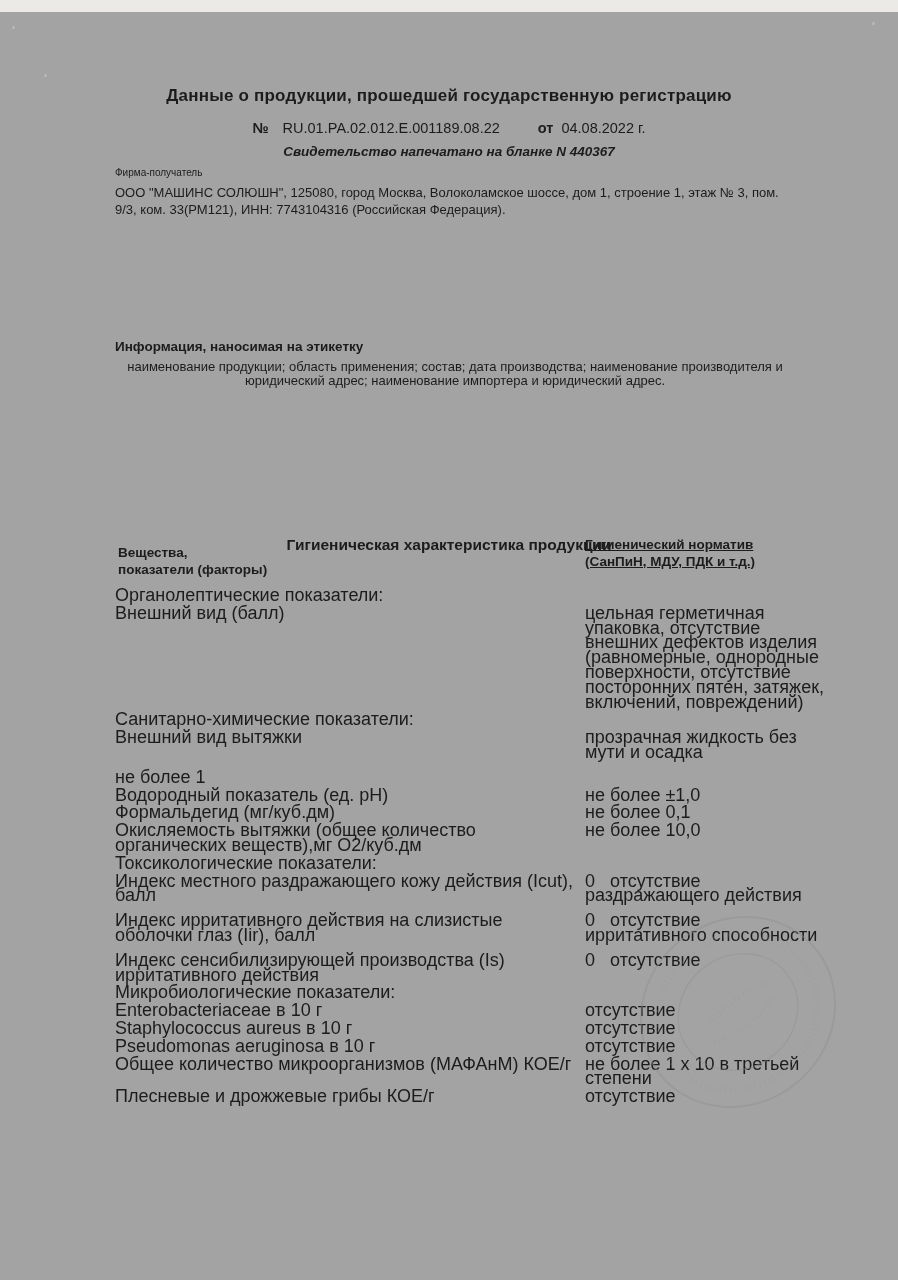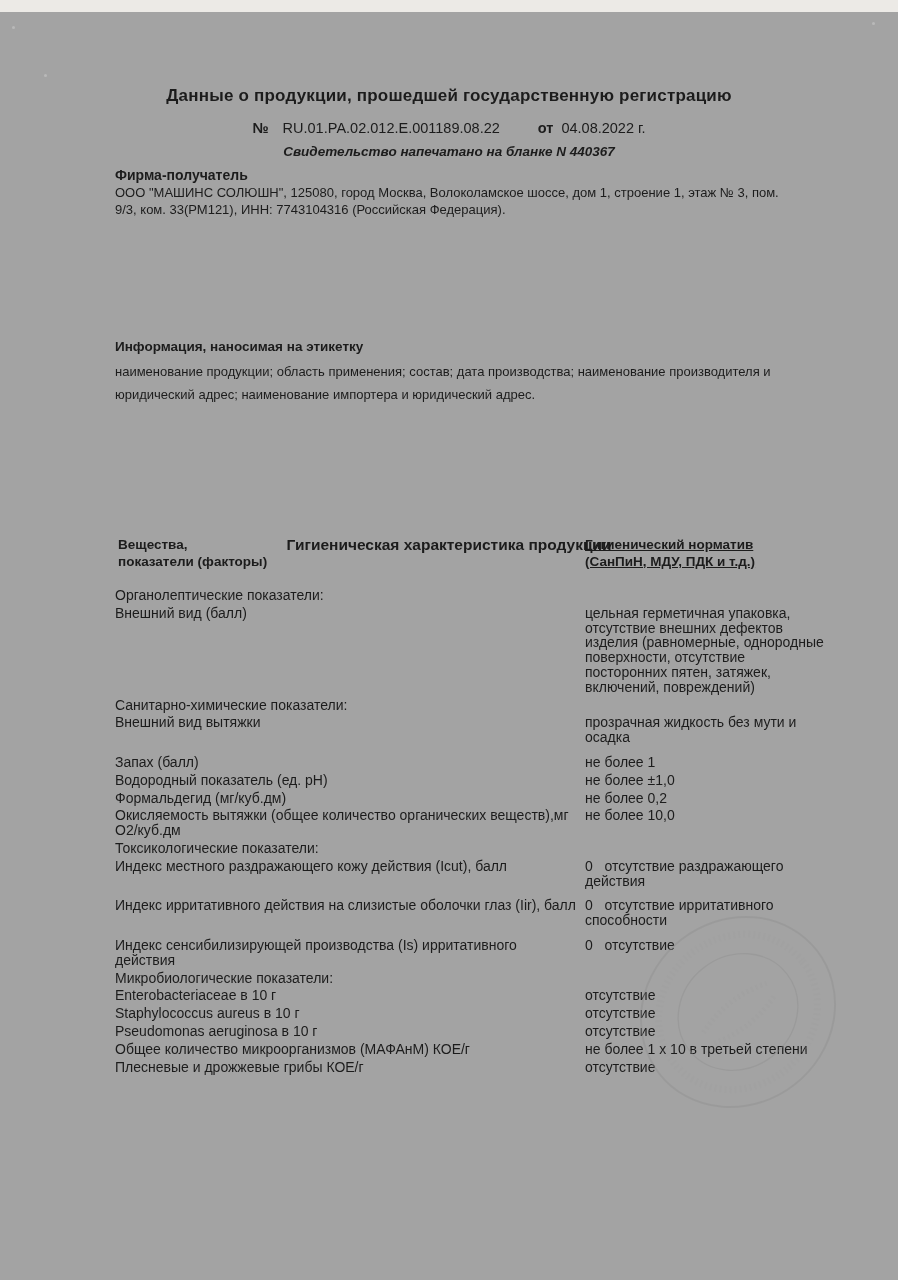"Фирма-получатель" .recipient-label { font-size: 14px -> 10px; font-weight: bold -> normal }
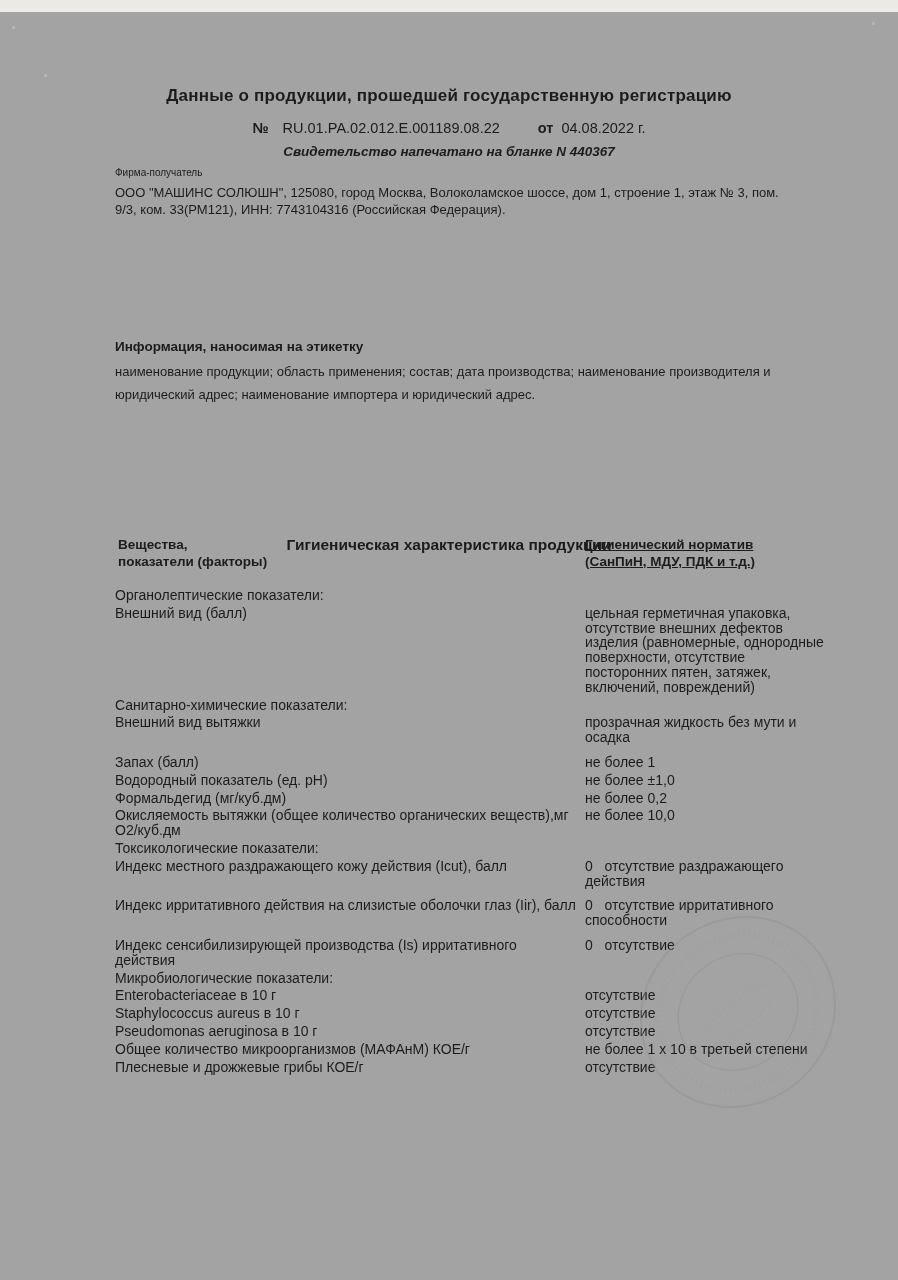"наименование продукции; область" .info-text { line-height: 23px -> 14px; text-align: none -> center }
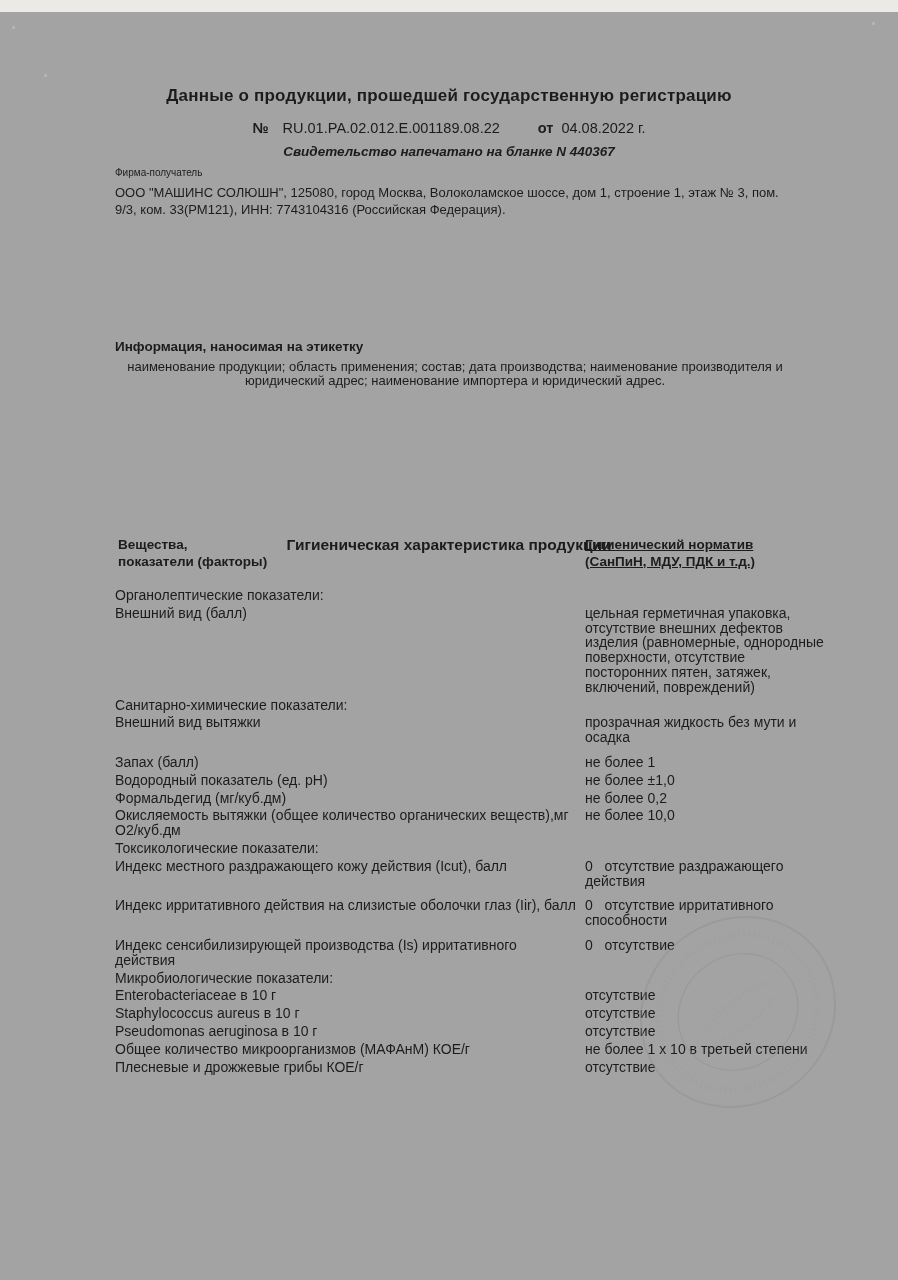"Вещества," .hyg-headers .left-h { top: 0 -> 8px }
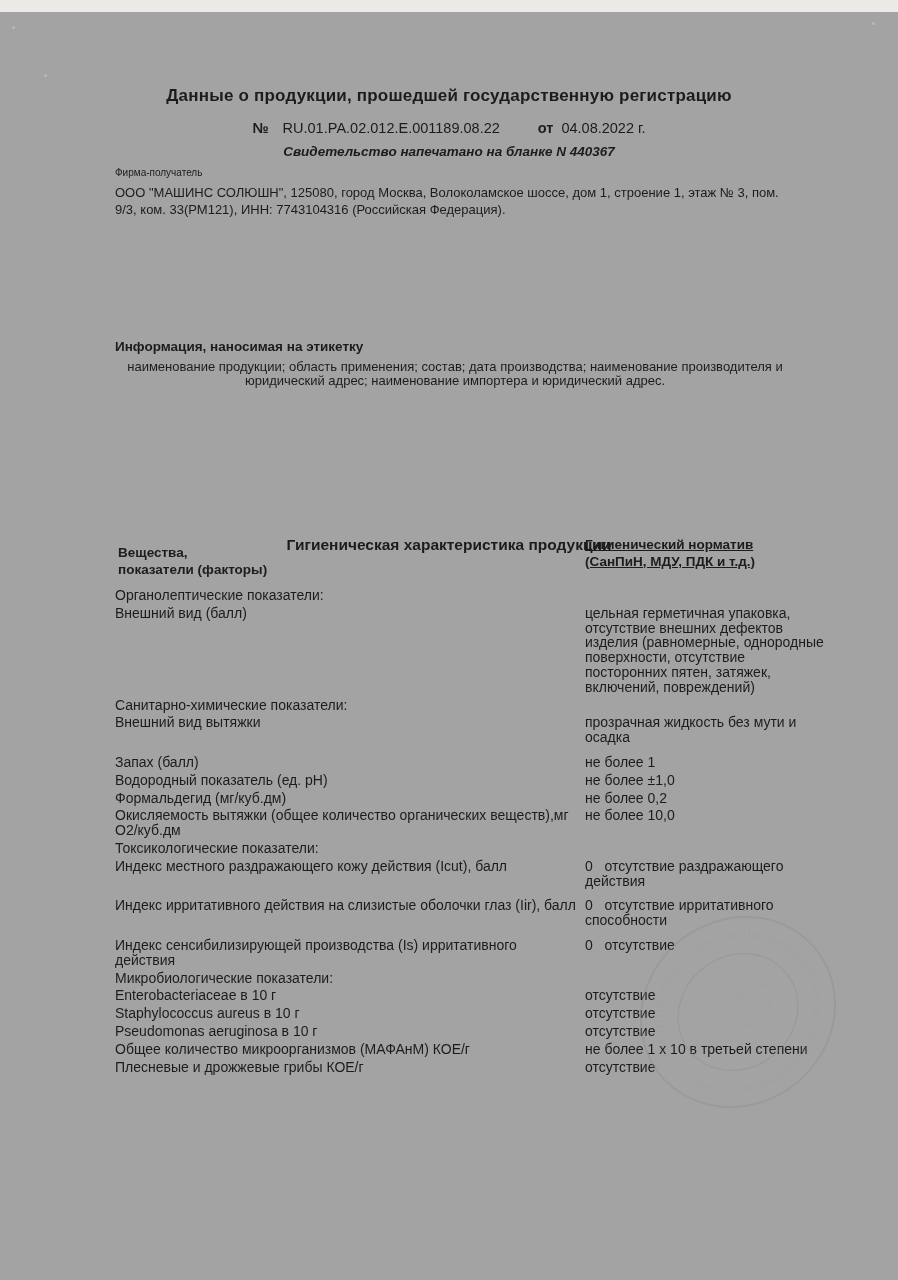"Органолептические показатели:" .hyg-rows { font-size: 14px -> 18px }
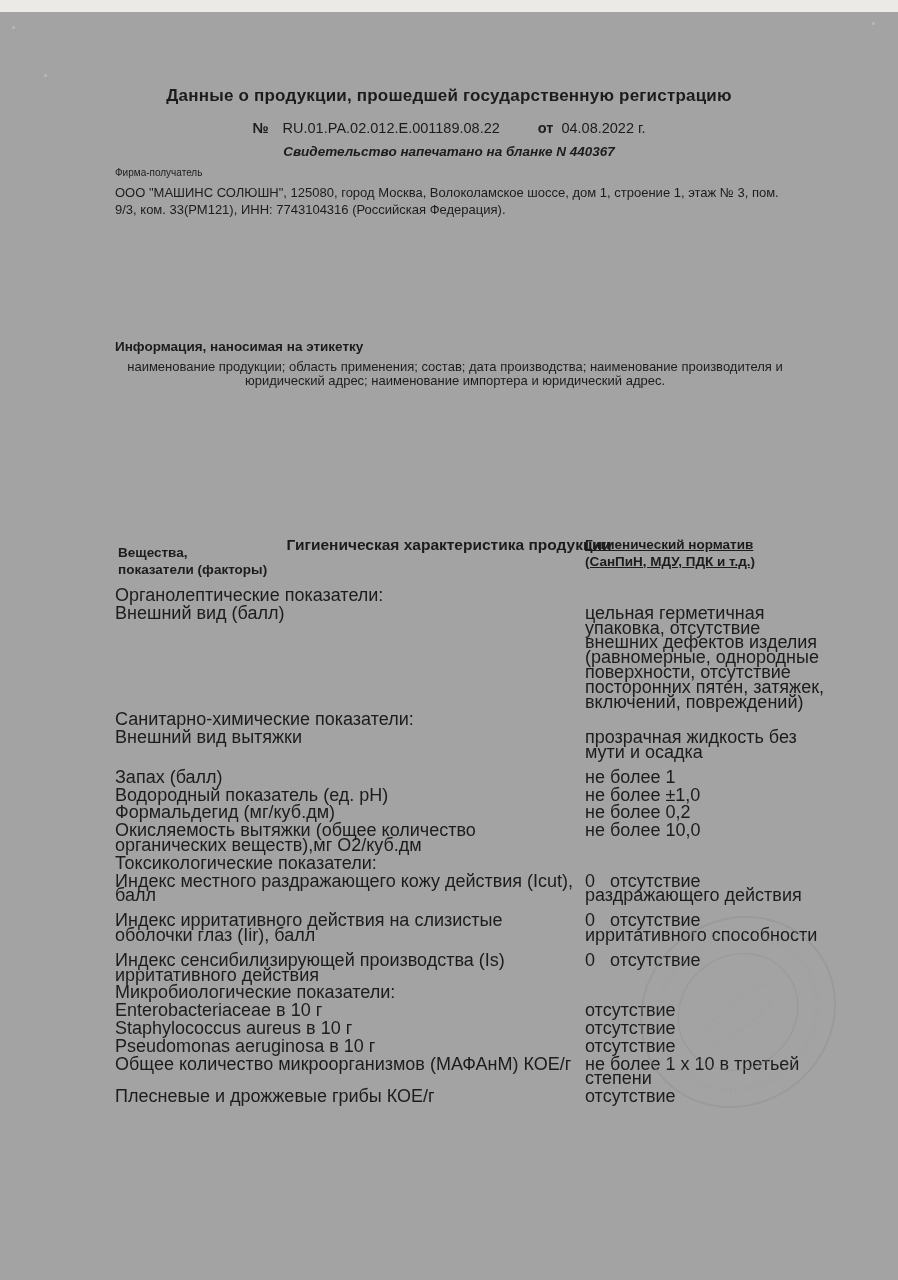"Запах (балл)" div.cell-left { html: <div>Запах (балл)</div> -> none }
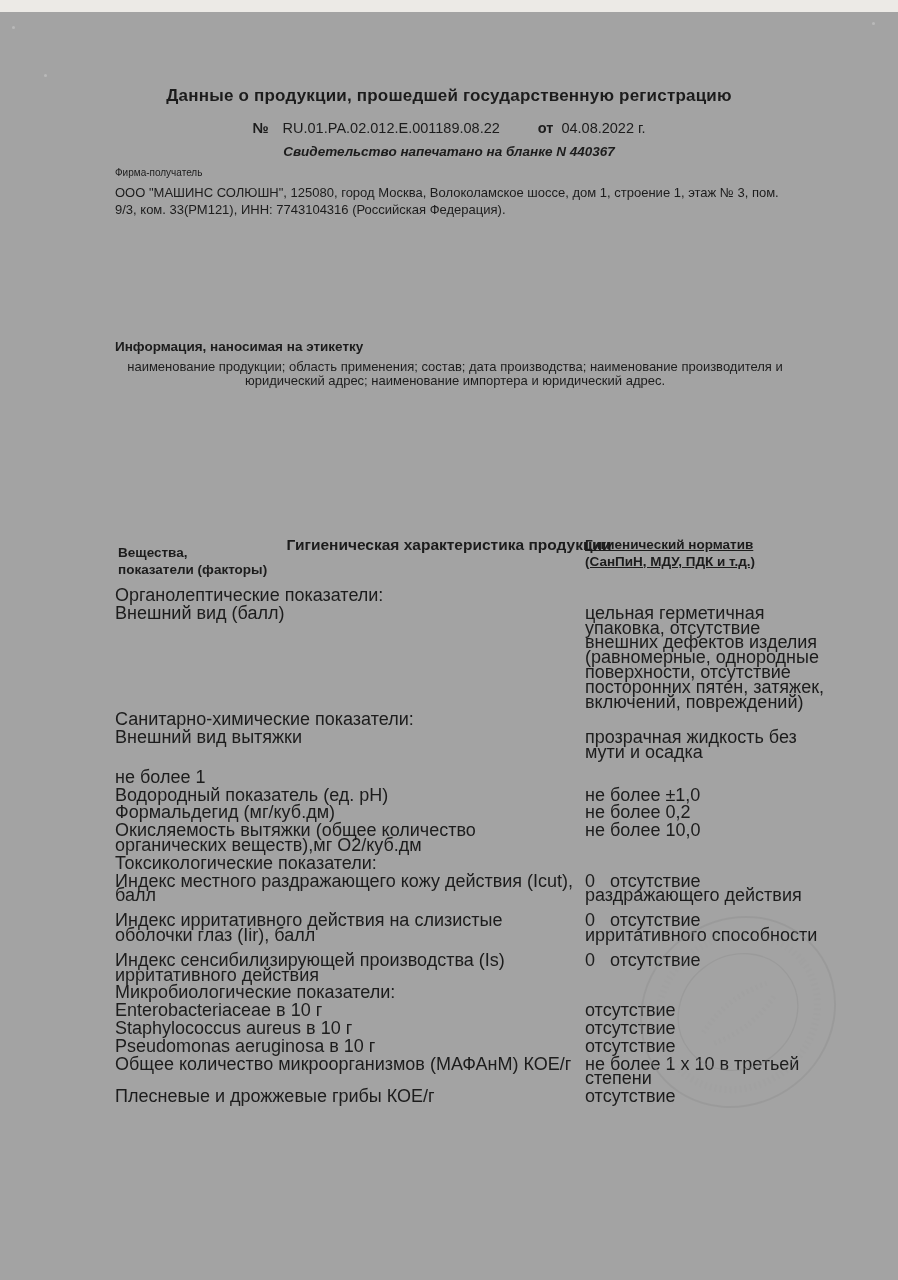"не более 0,2" div.cell-right { text: 0,2 -> 0,1 }
